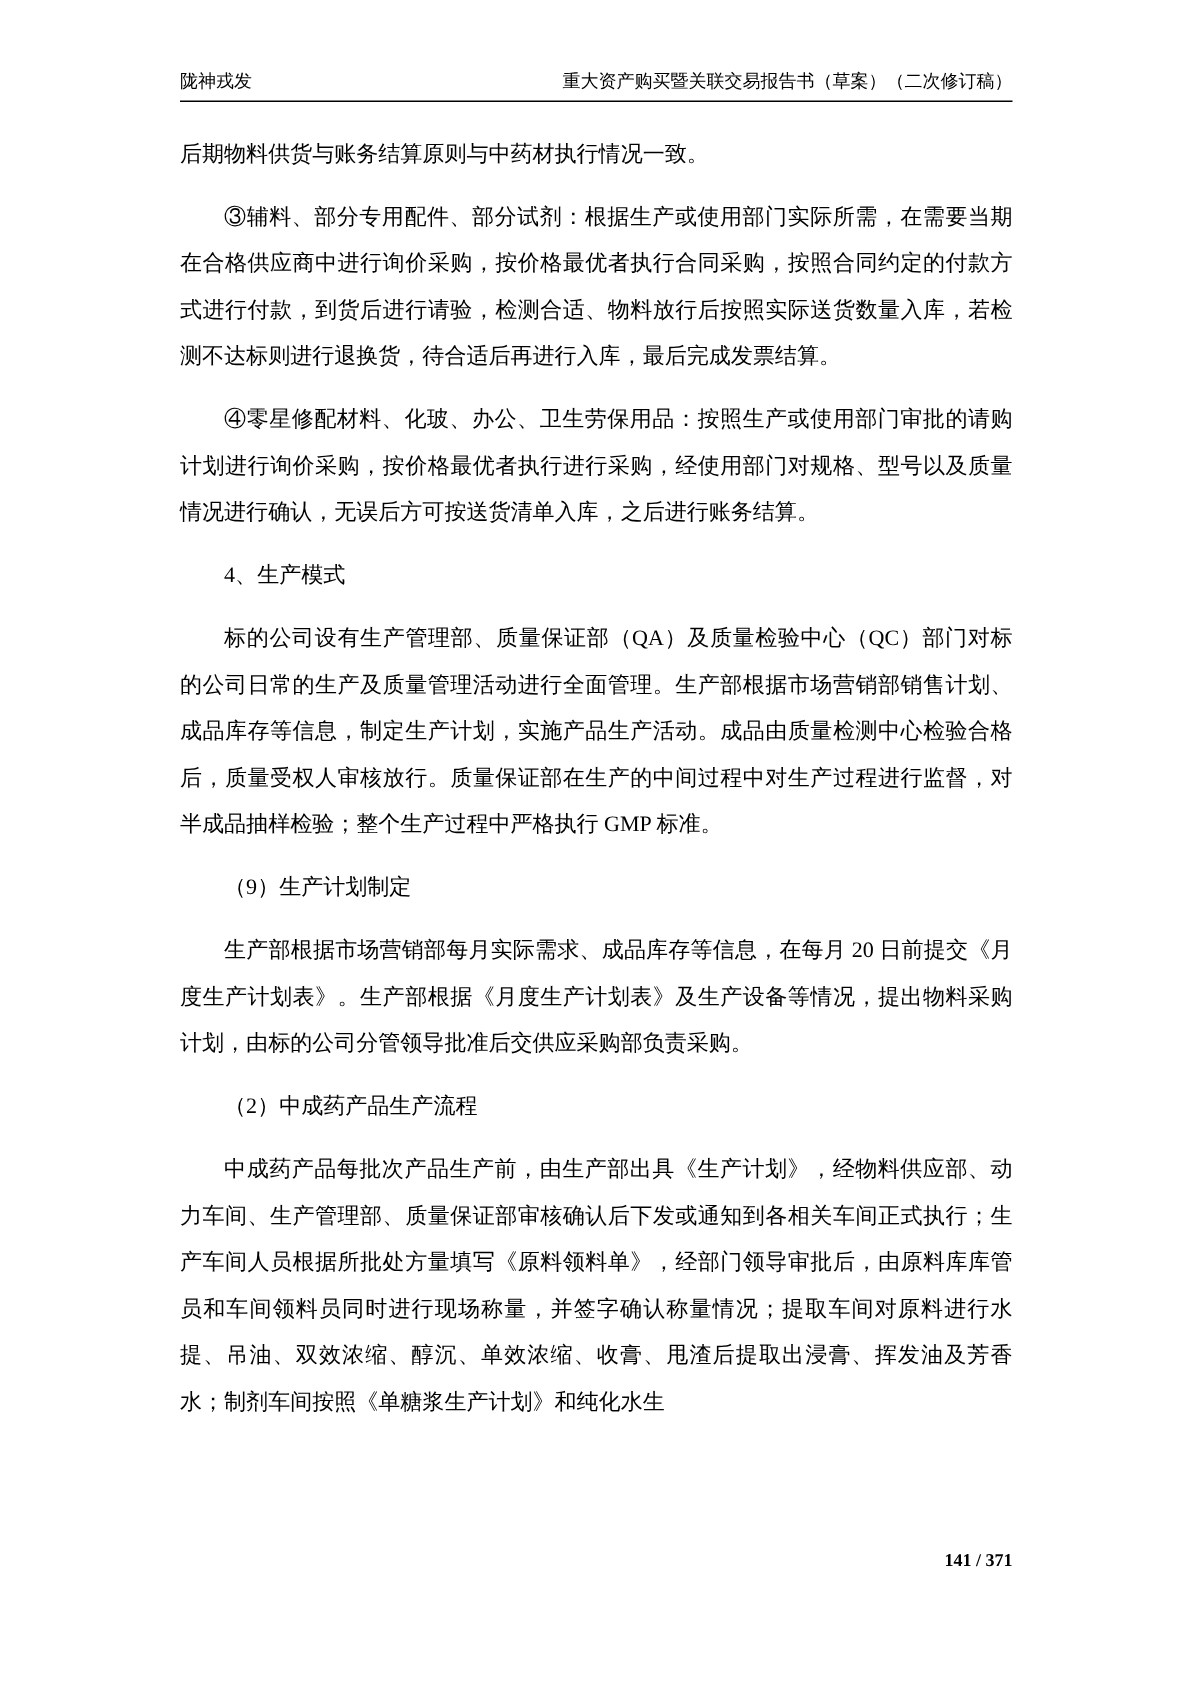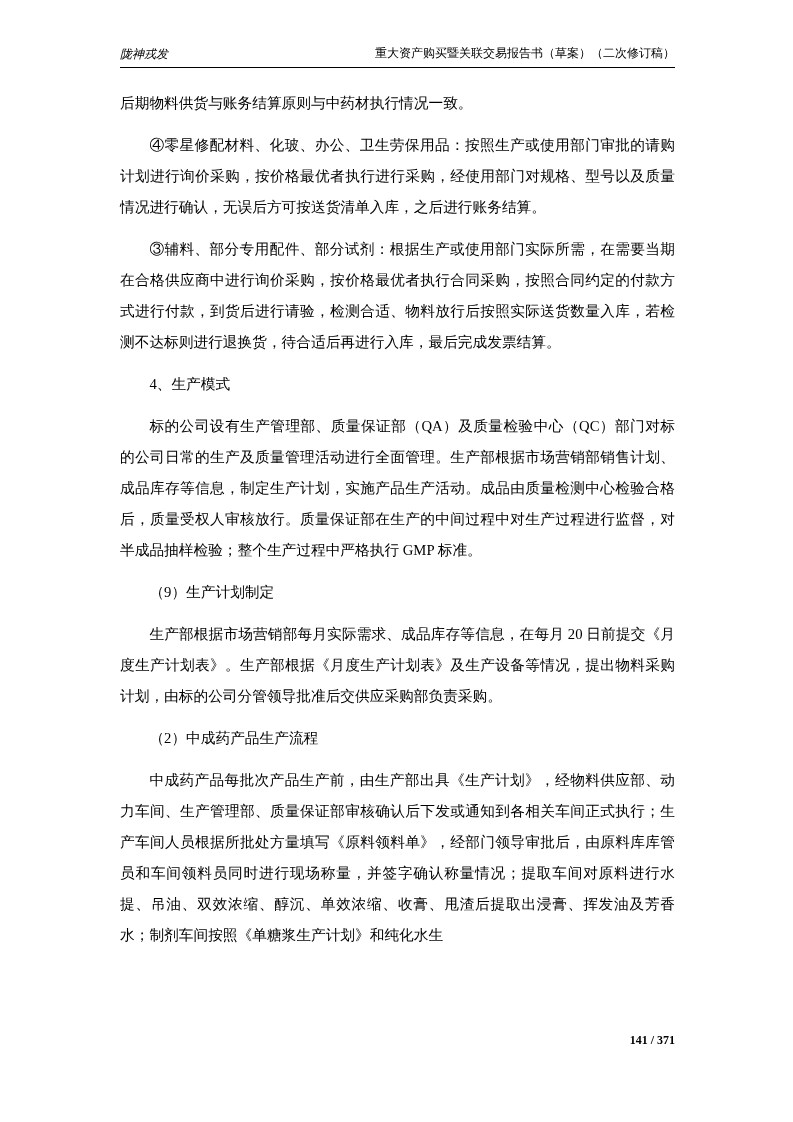"陇神戎发" .header .hleft { font-style: italic -> none }
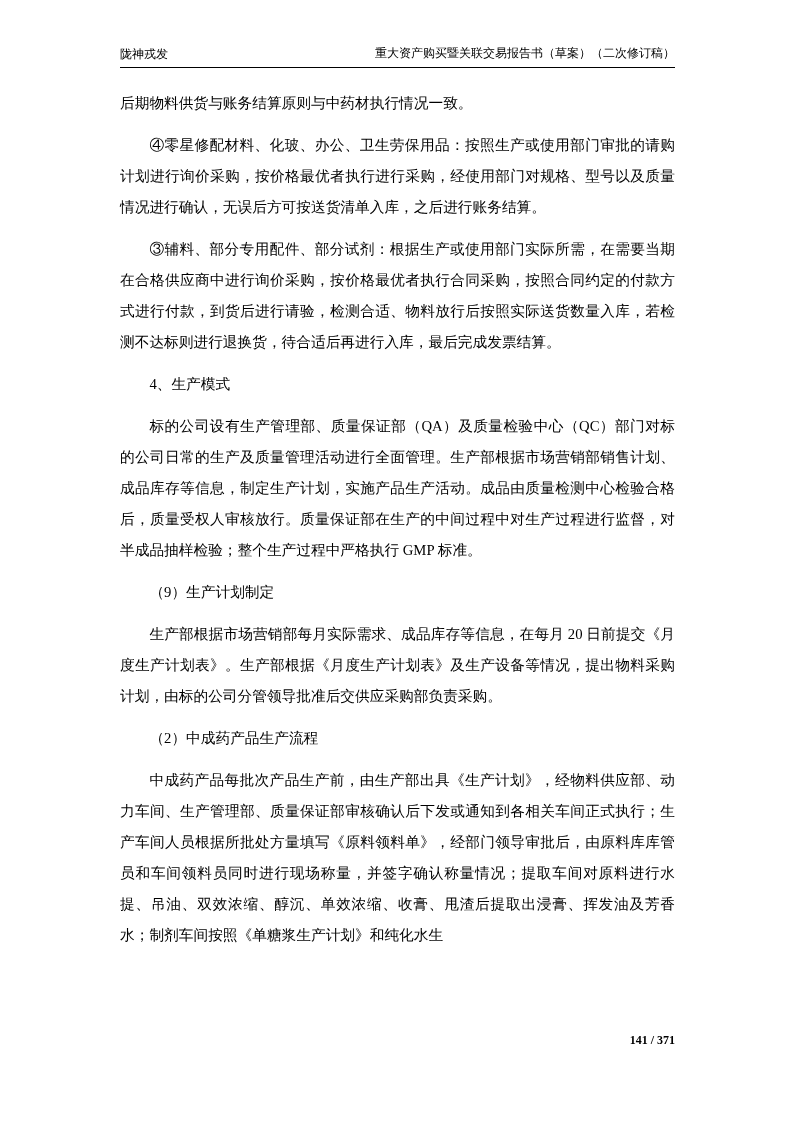"重大资产购买暨关联交易报告书（草案）（二次修订稿）" .header .hright { font-family: Liberation Mono, monospace -> none }
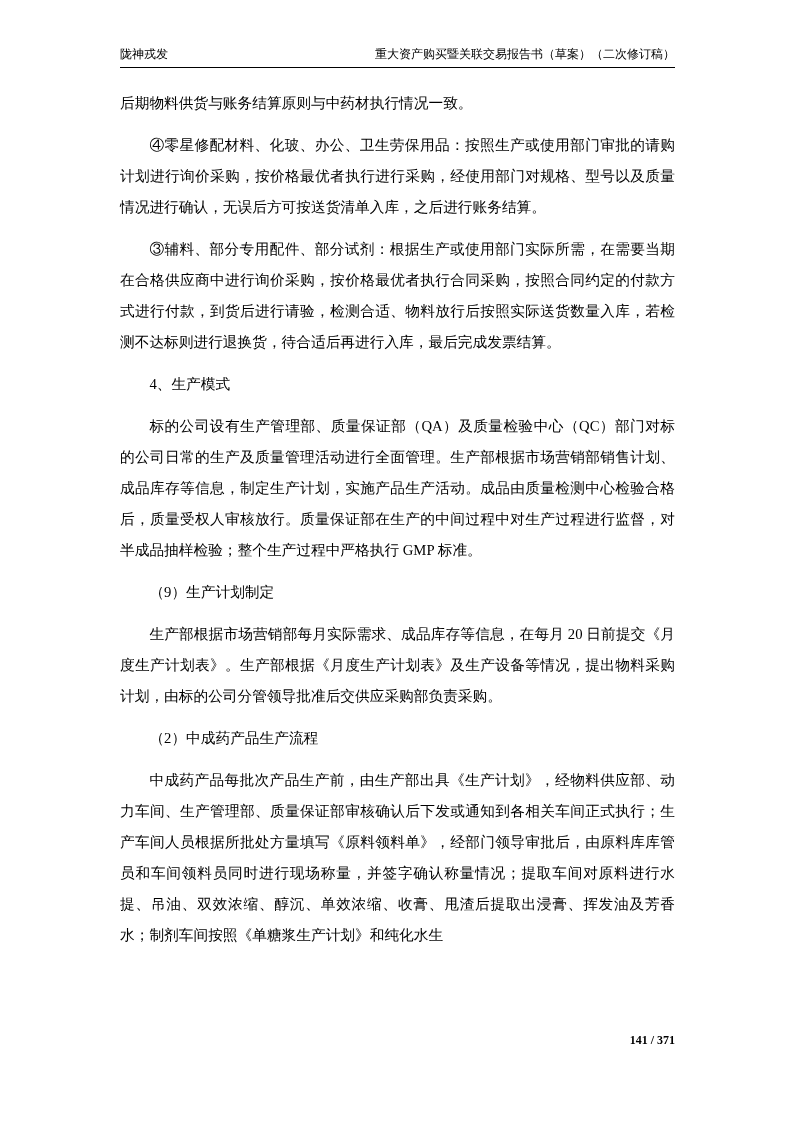"④零星修配材料、化玻、办公、卫生劳保用品：按照生产或使用部门审批的请购计划进行询" p.indent { order: before "③辅料、部分专用配件、部分试剂：根据生产或使用部门实际所需，在需要当期在合格供应" -> after "③辅料、部分专用配件、部分试剂：根据生产或使用部门实际所需，在需要当期在合格供应" }
